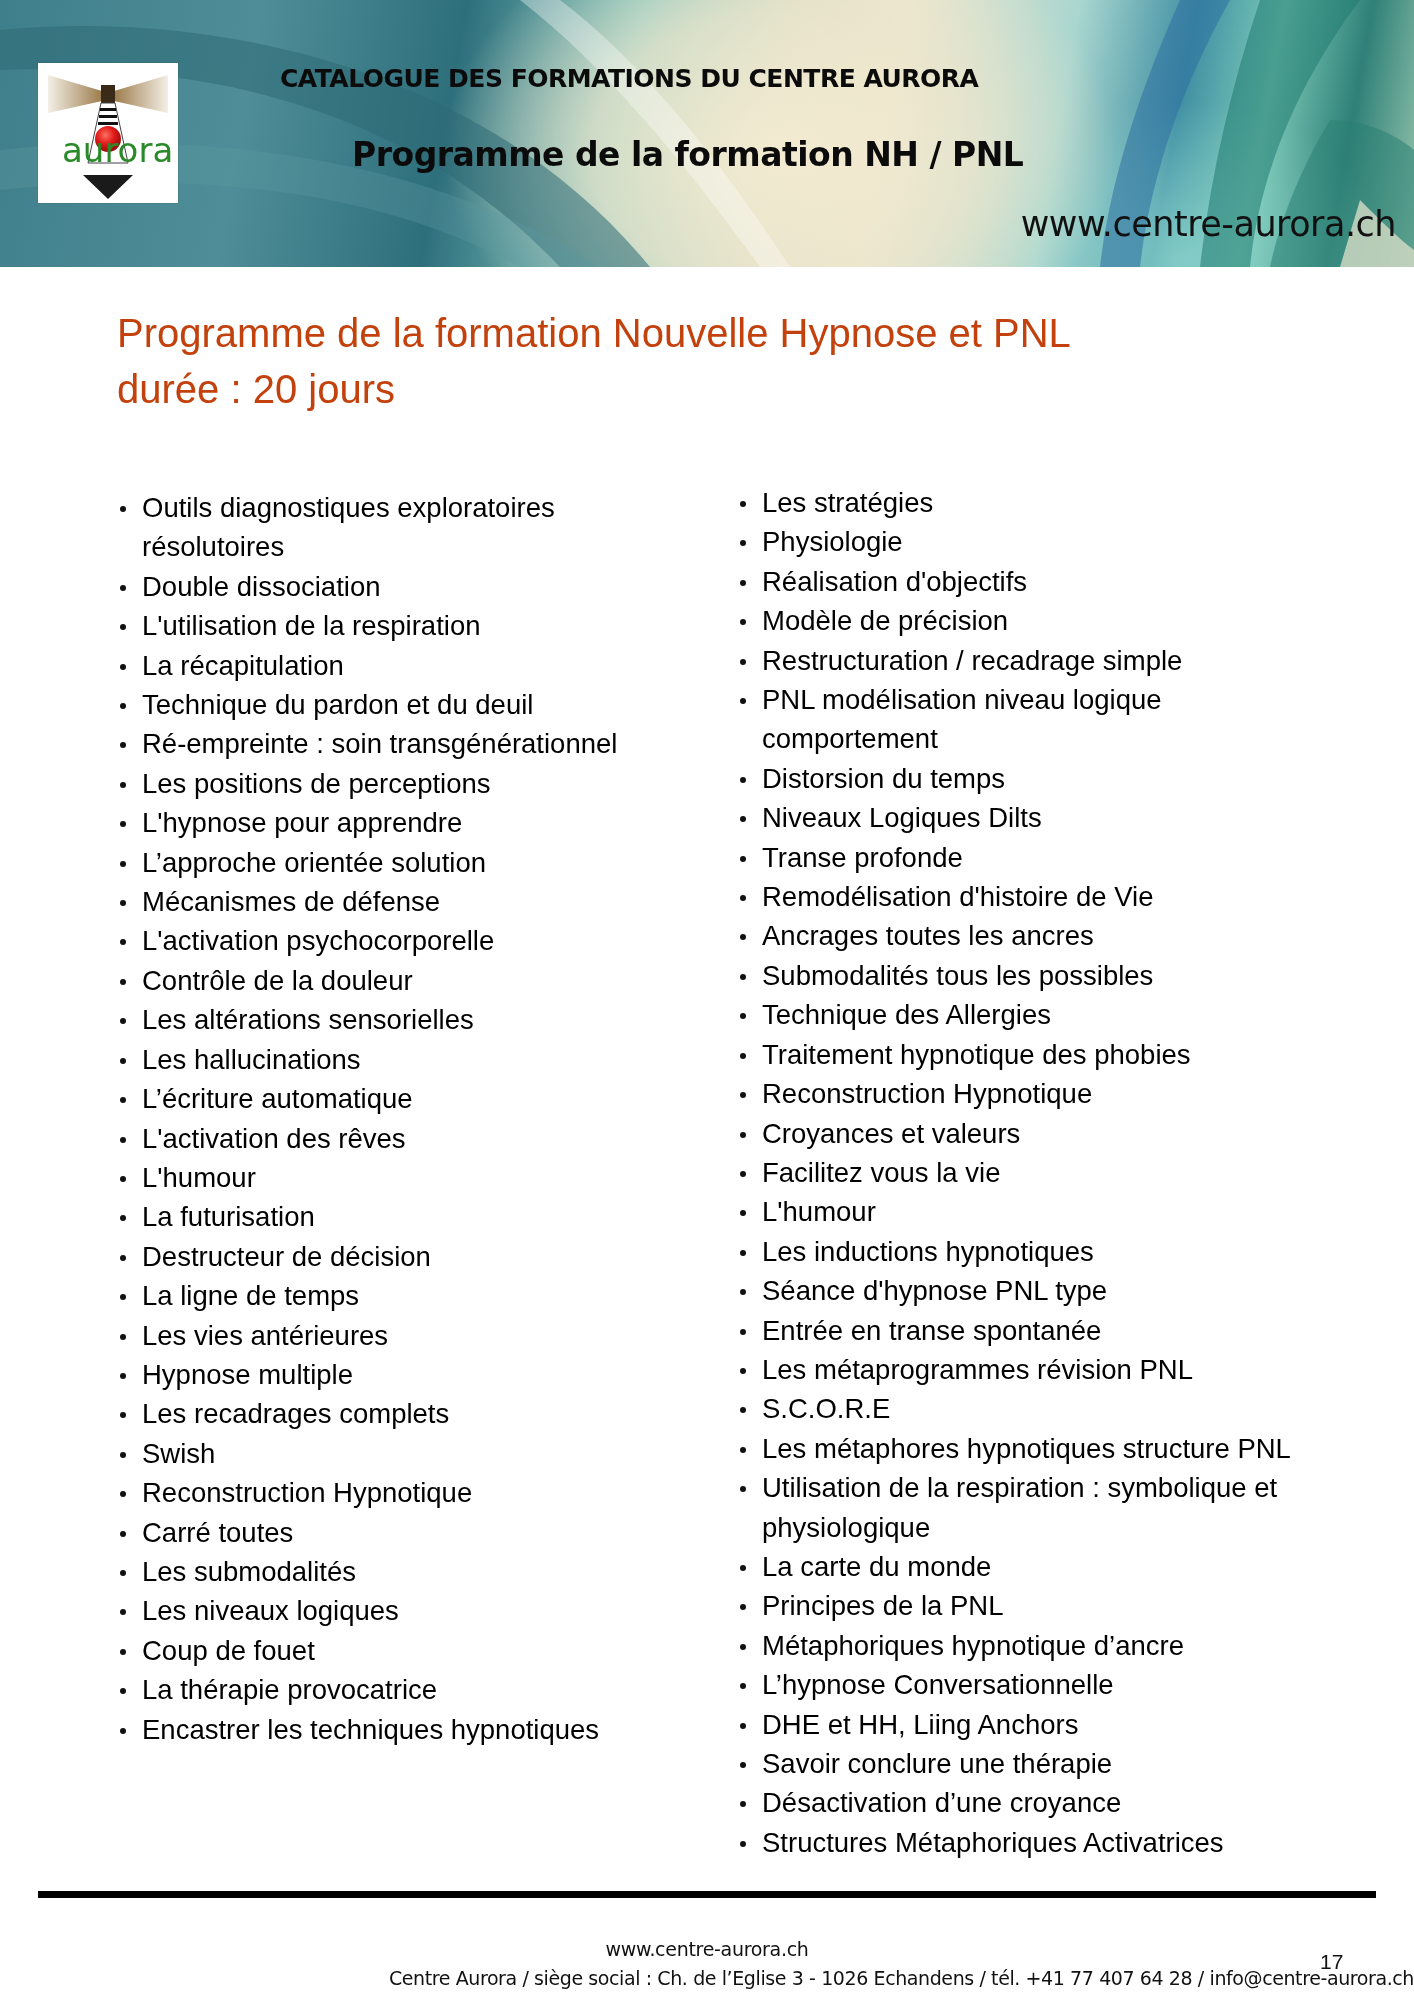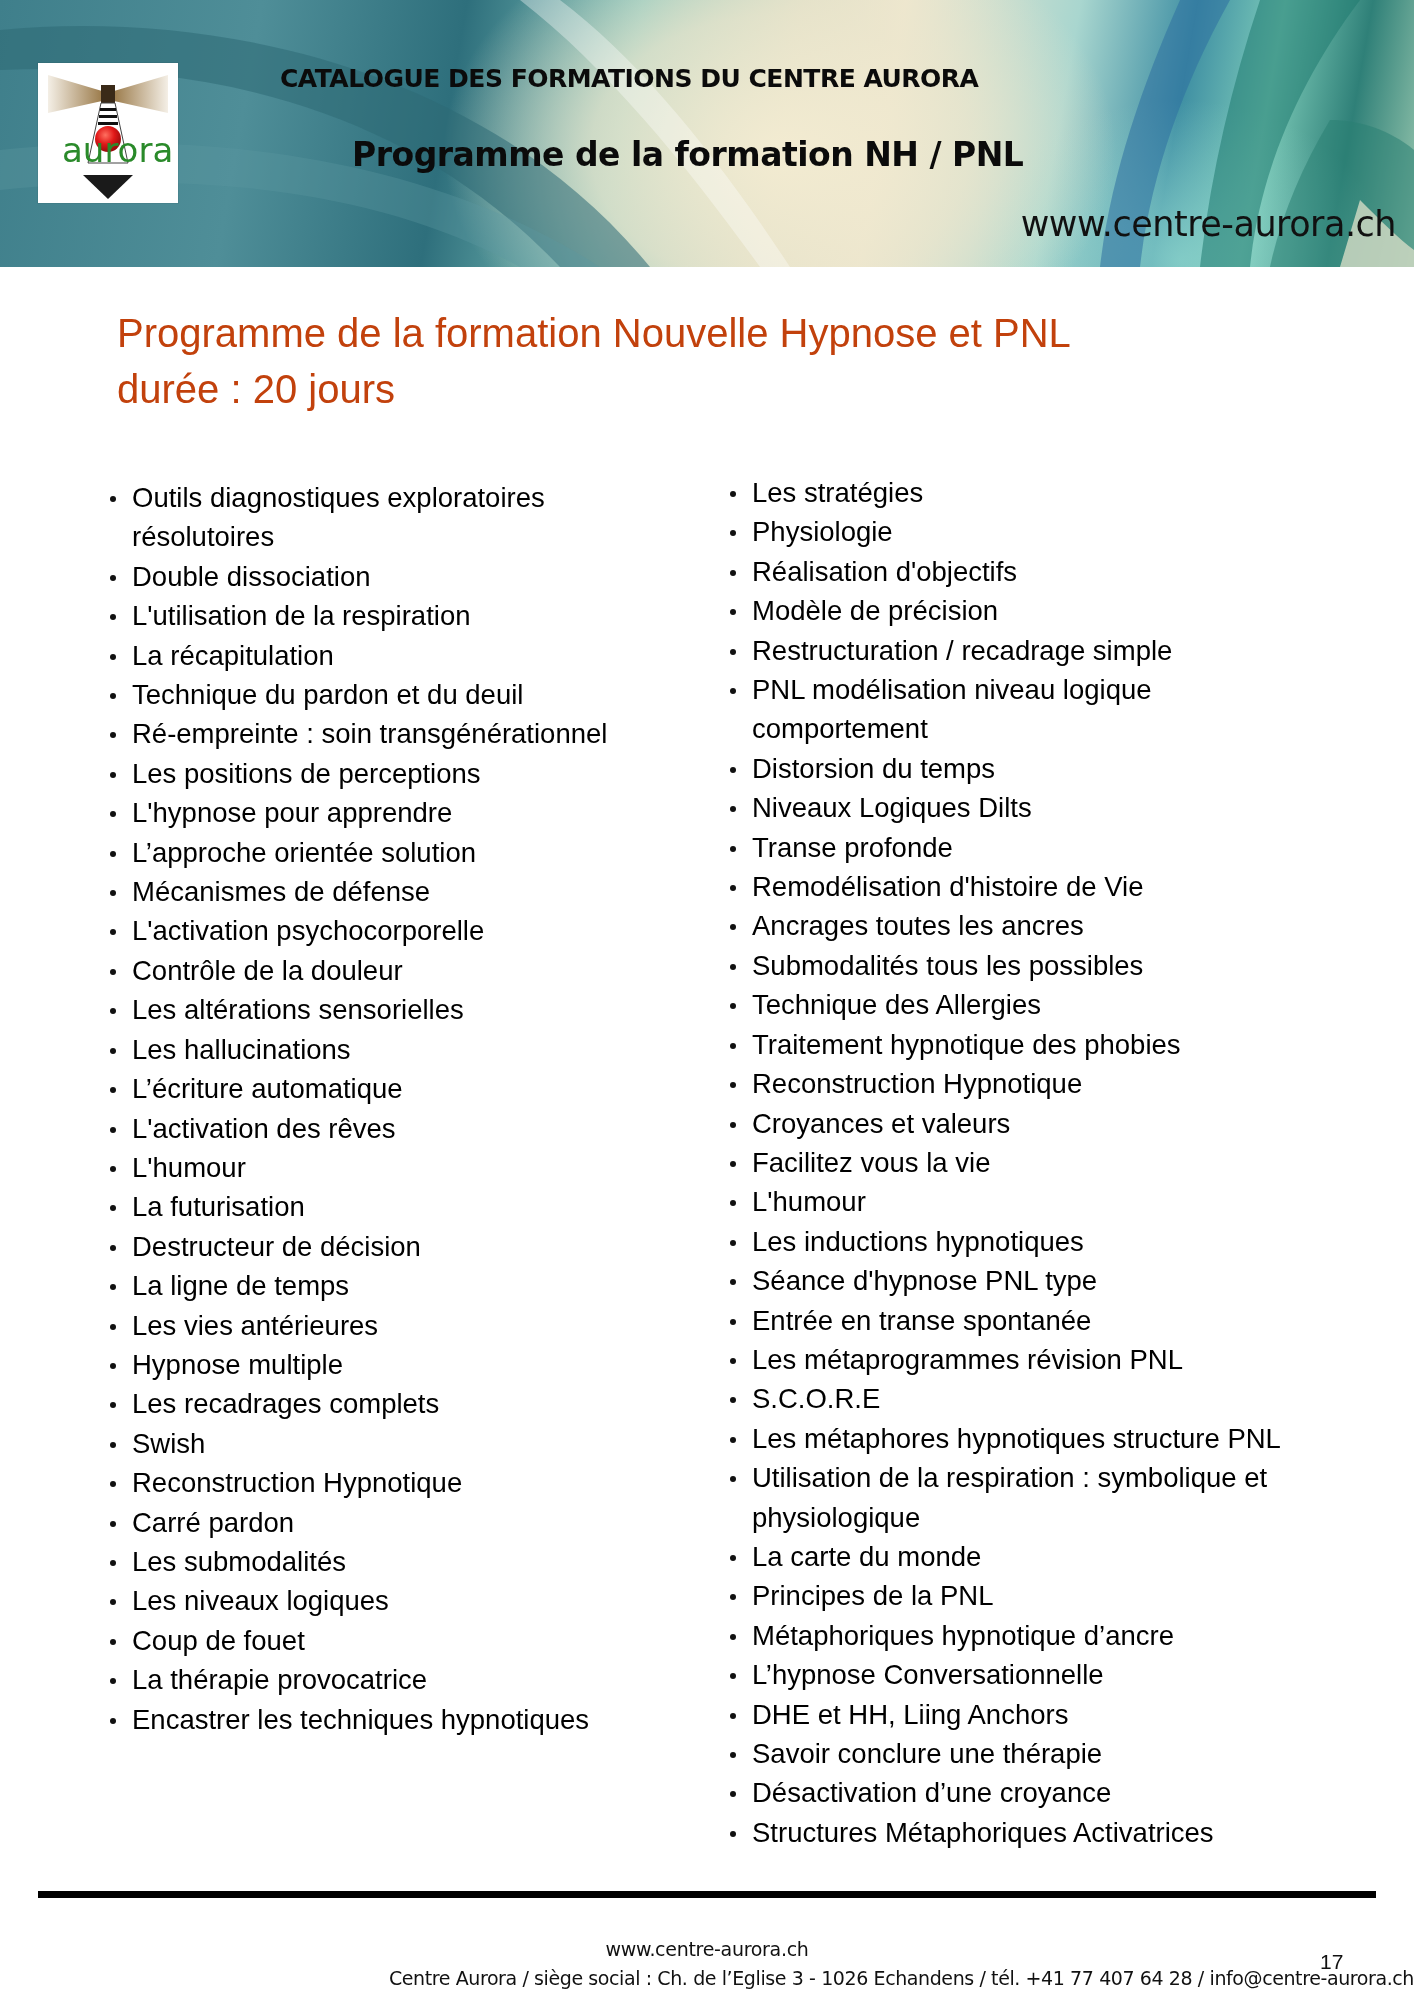"Outils diagnostiques exploratoires" .col { margin: 6px -> 16px }
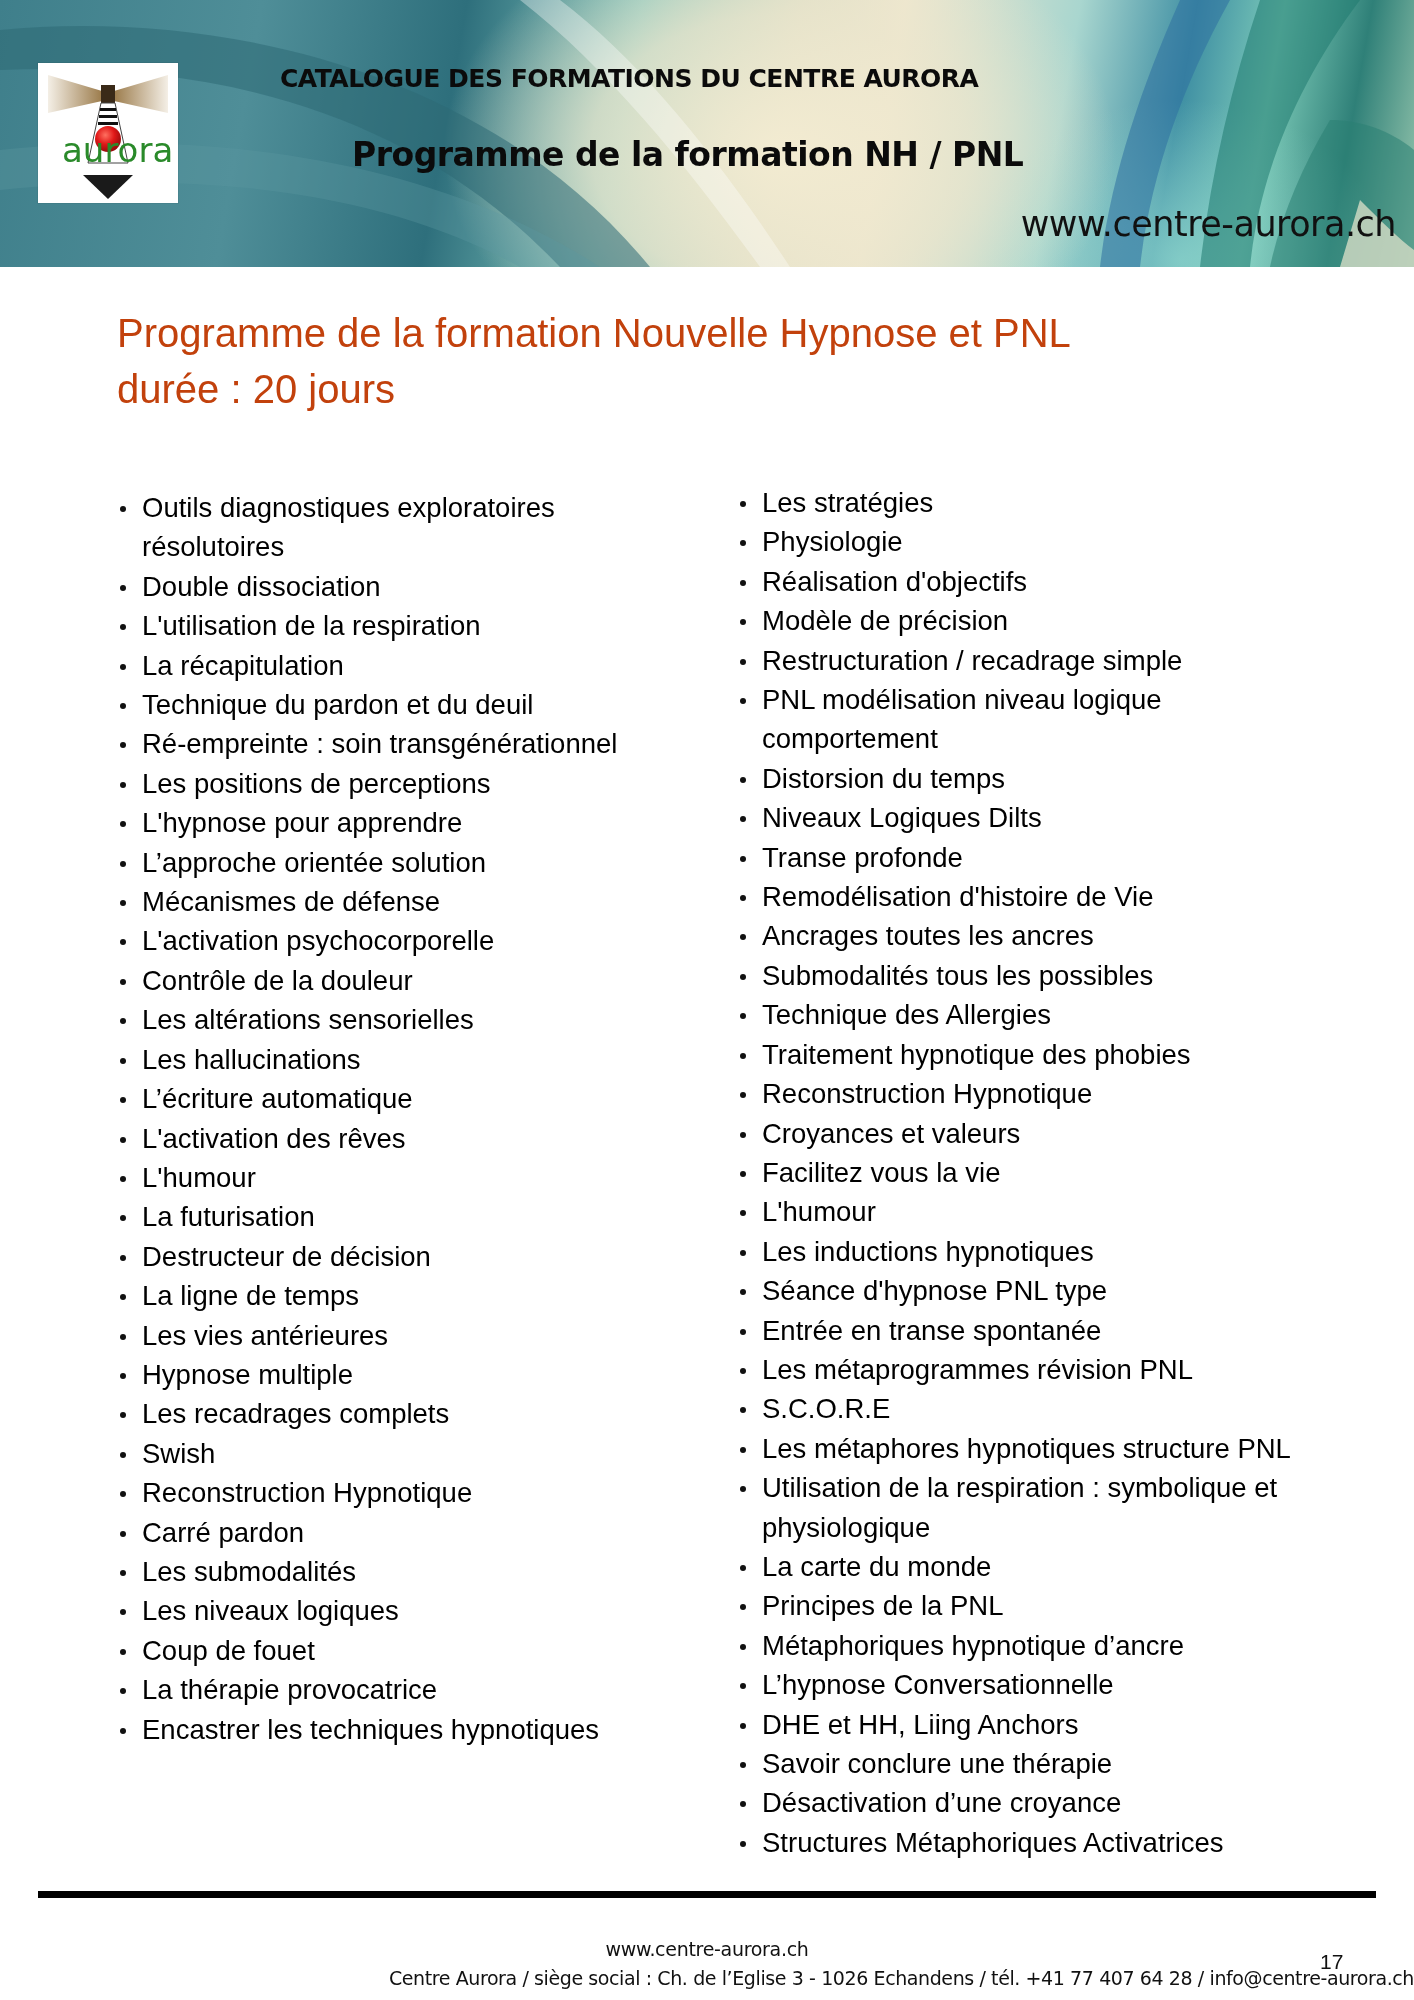"Carré pardon" span { text: pardon -> toutes }
